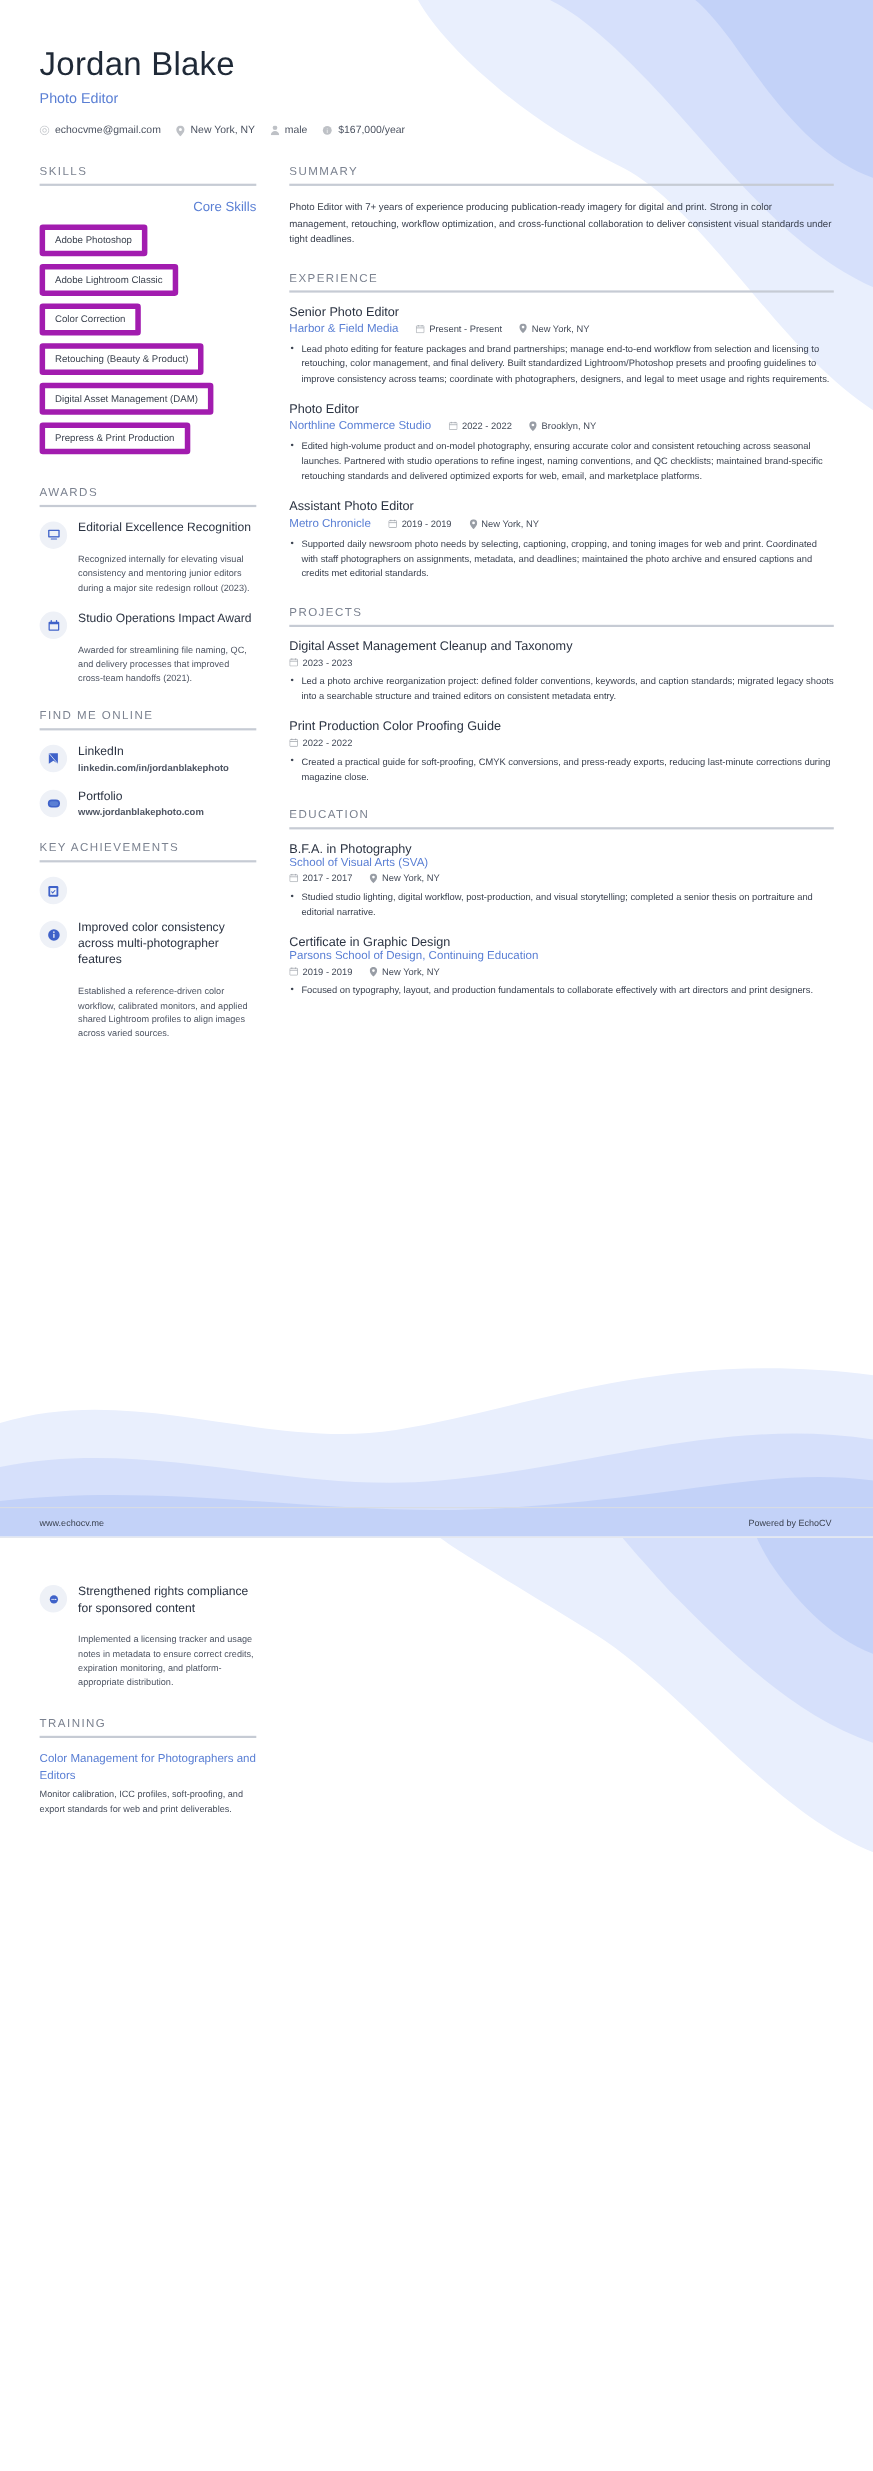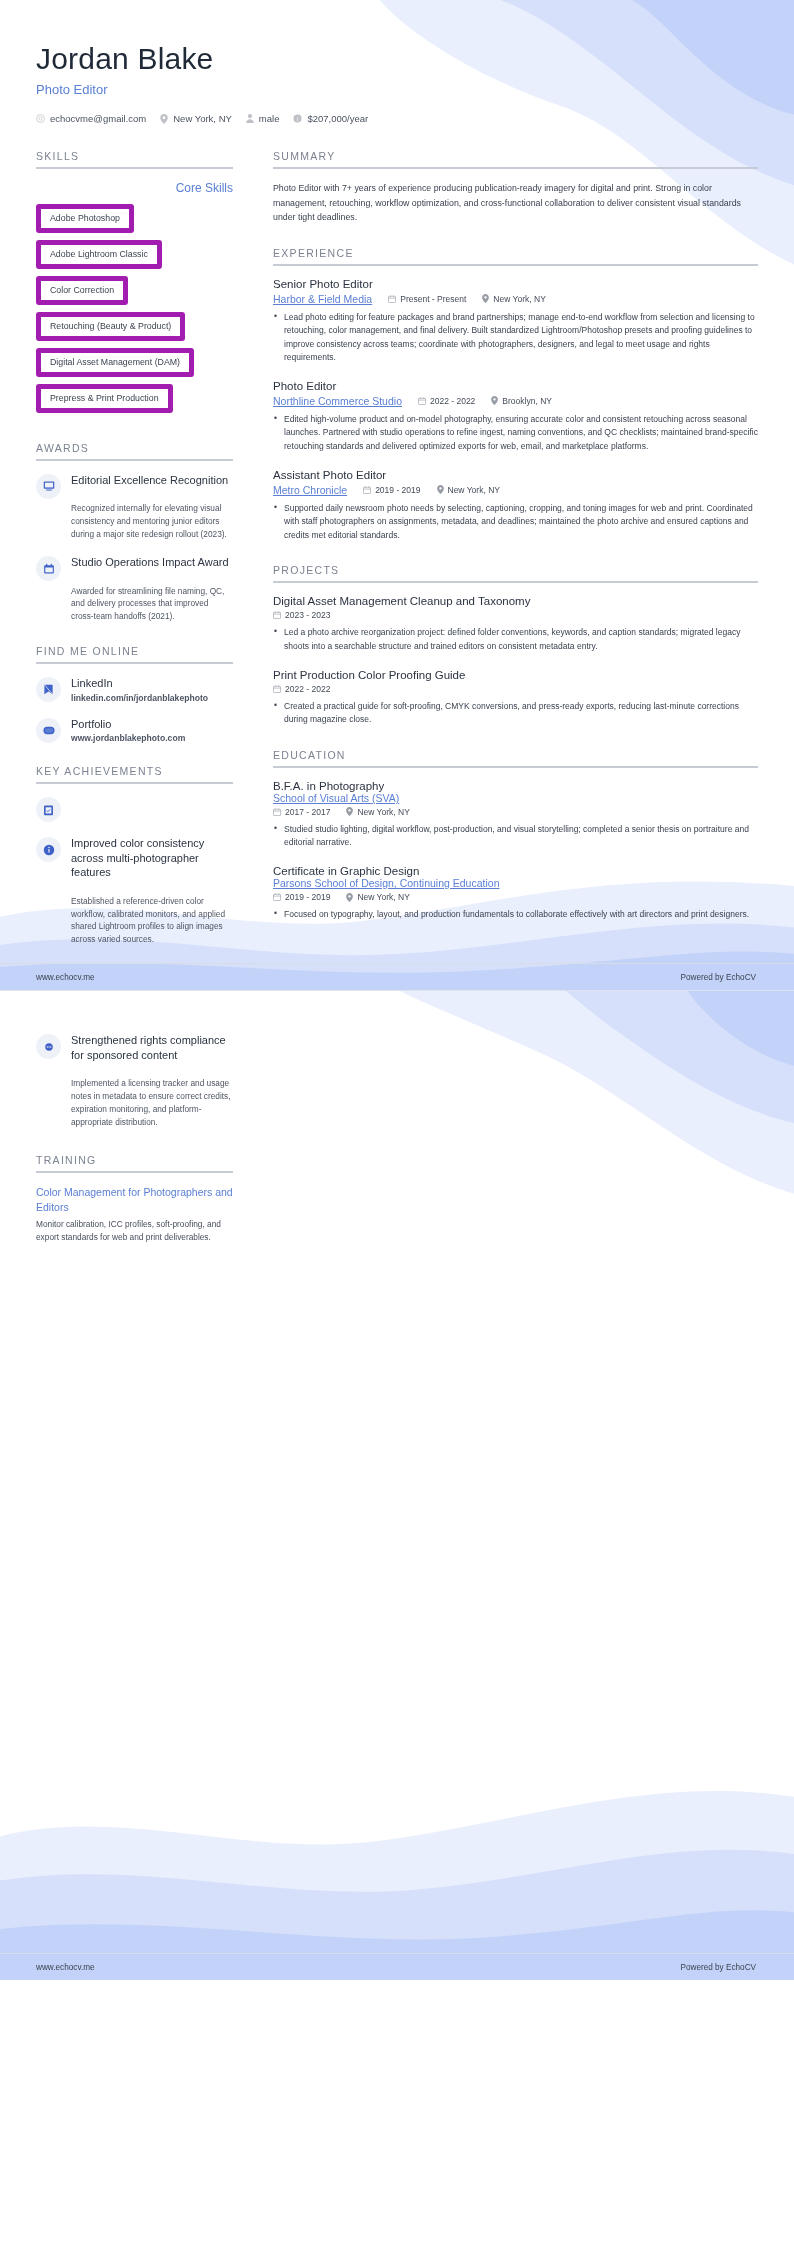"Jordan Blake" .page { height: 990px -> 1397px }
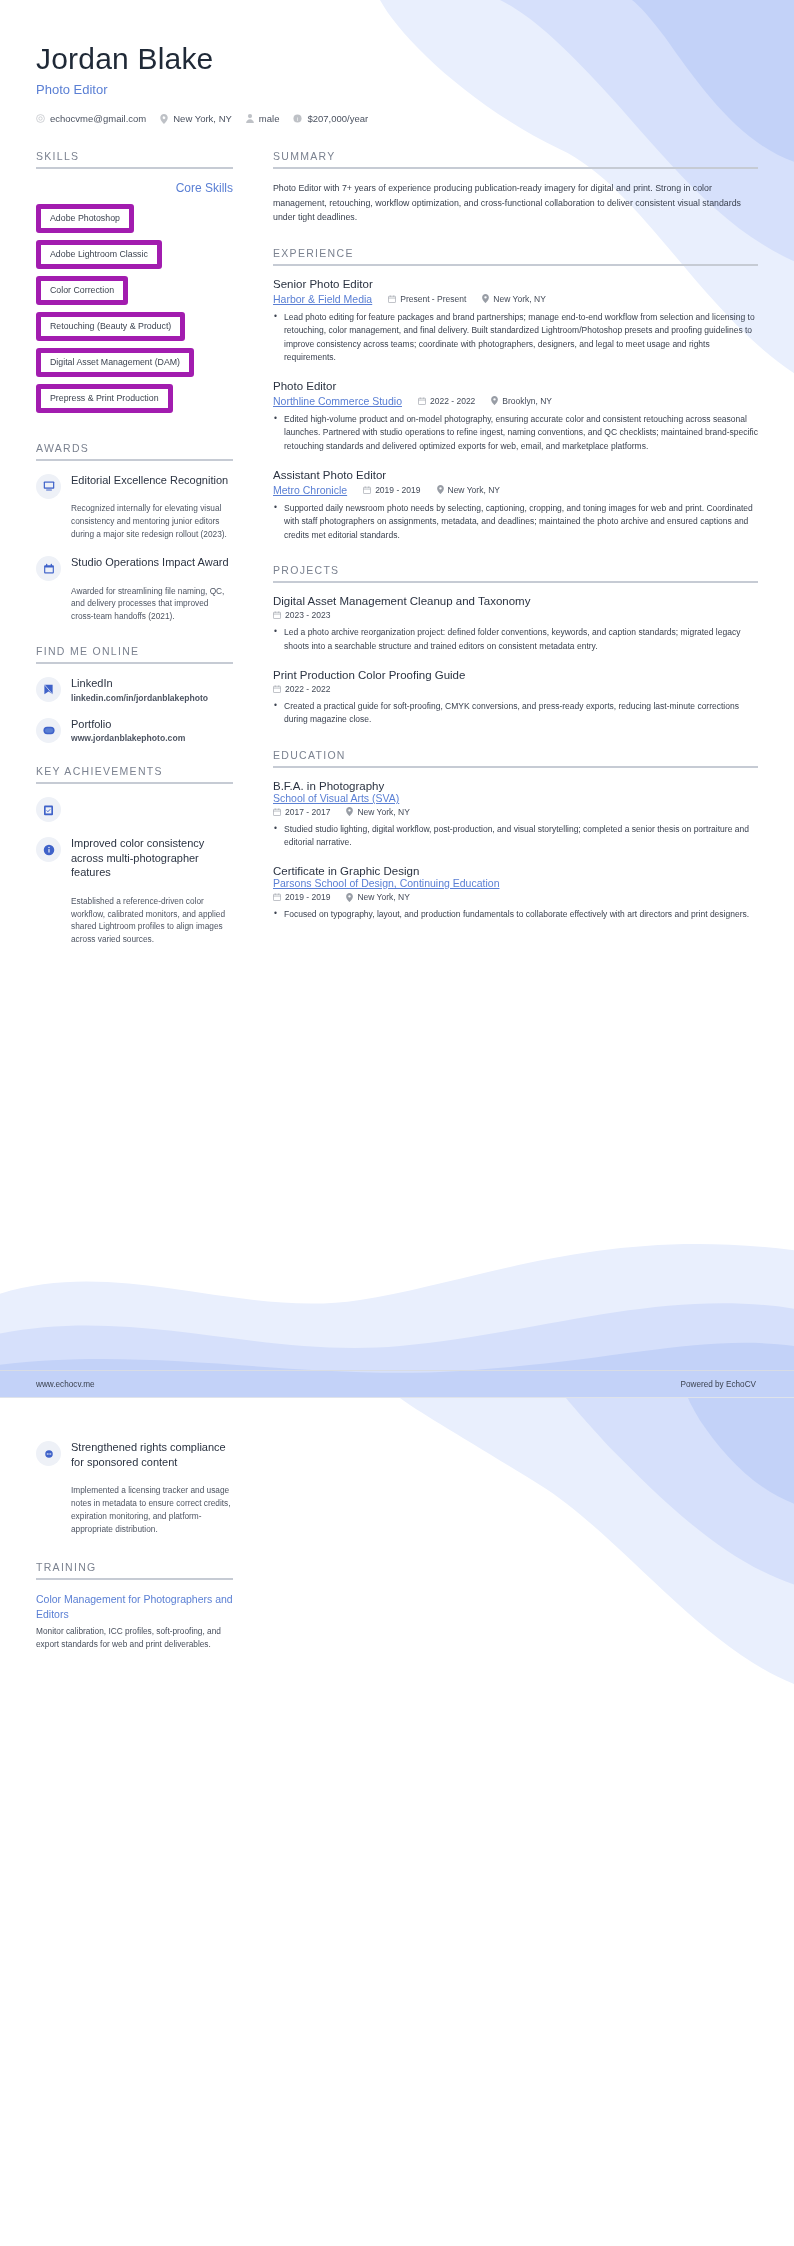"$207,000/year" span { text: $207,000/year -> $167,000/year }
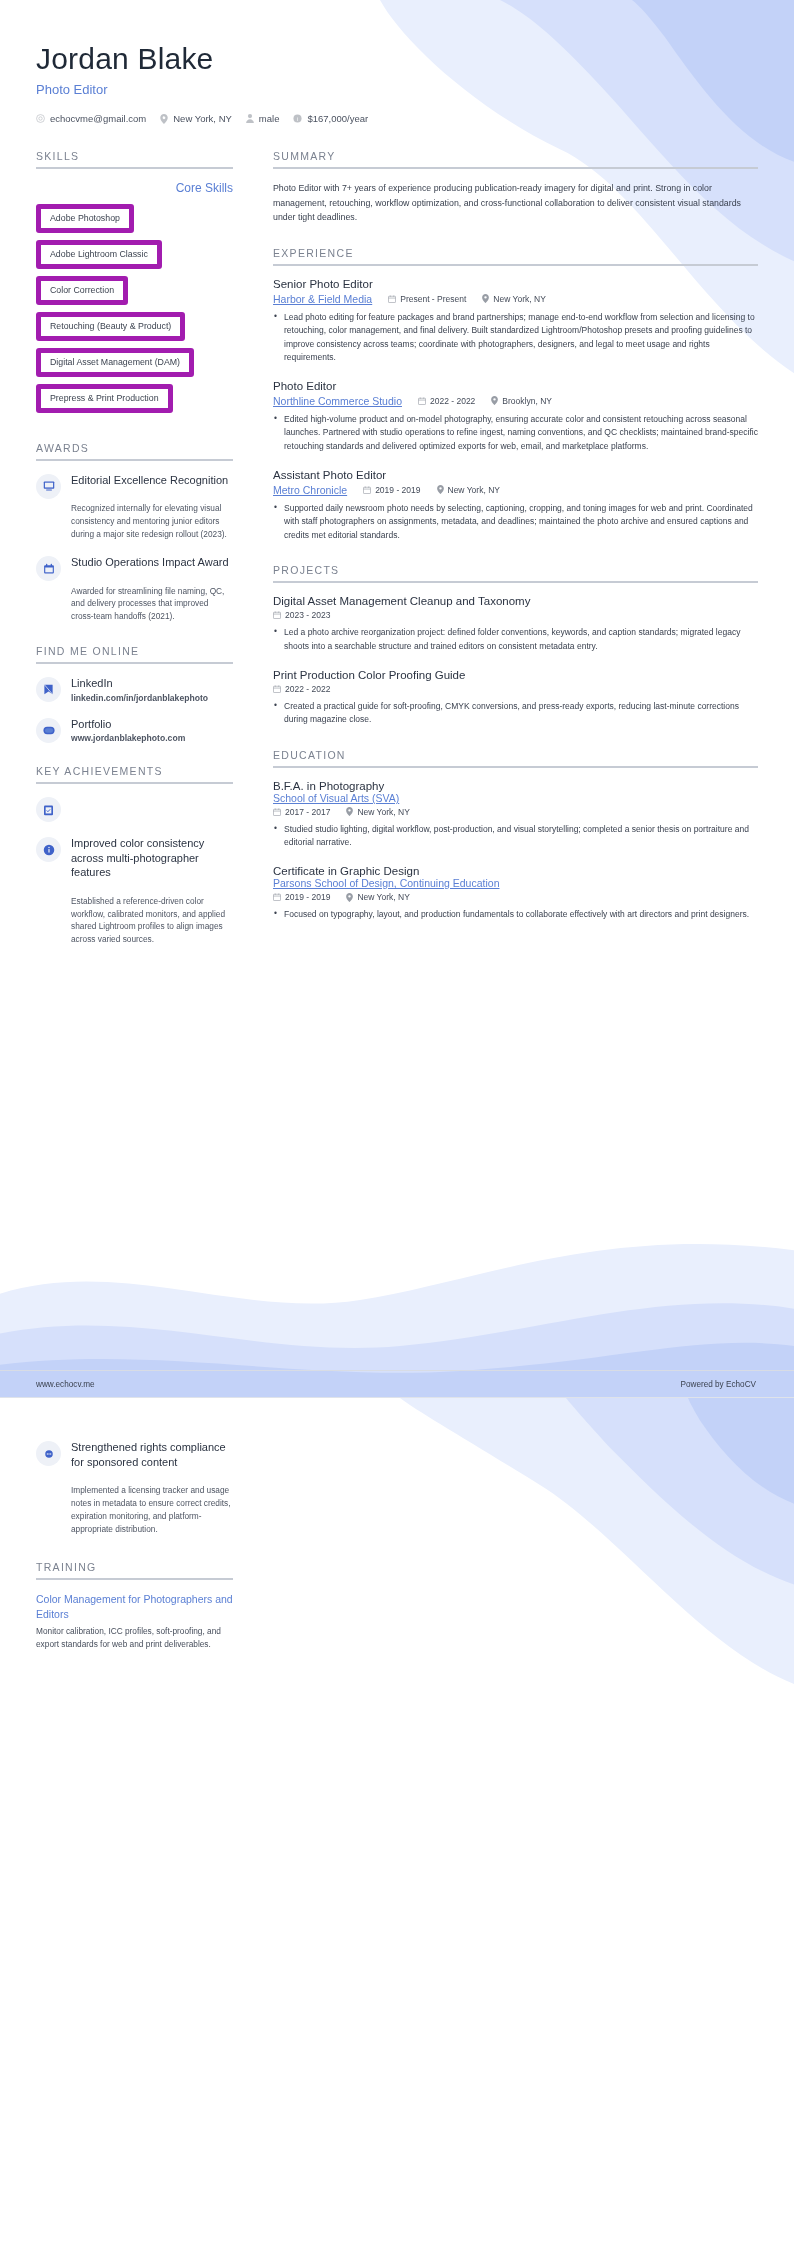"SKILLS" .cols { gap: 40px -> 30px }
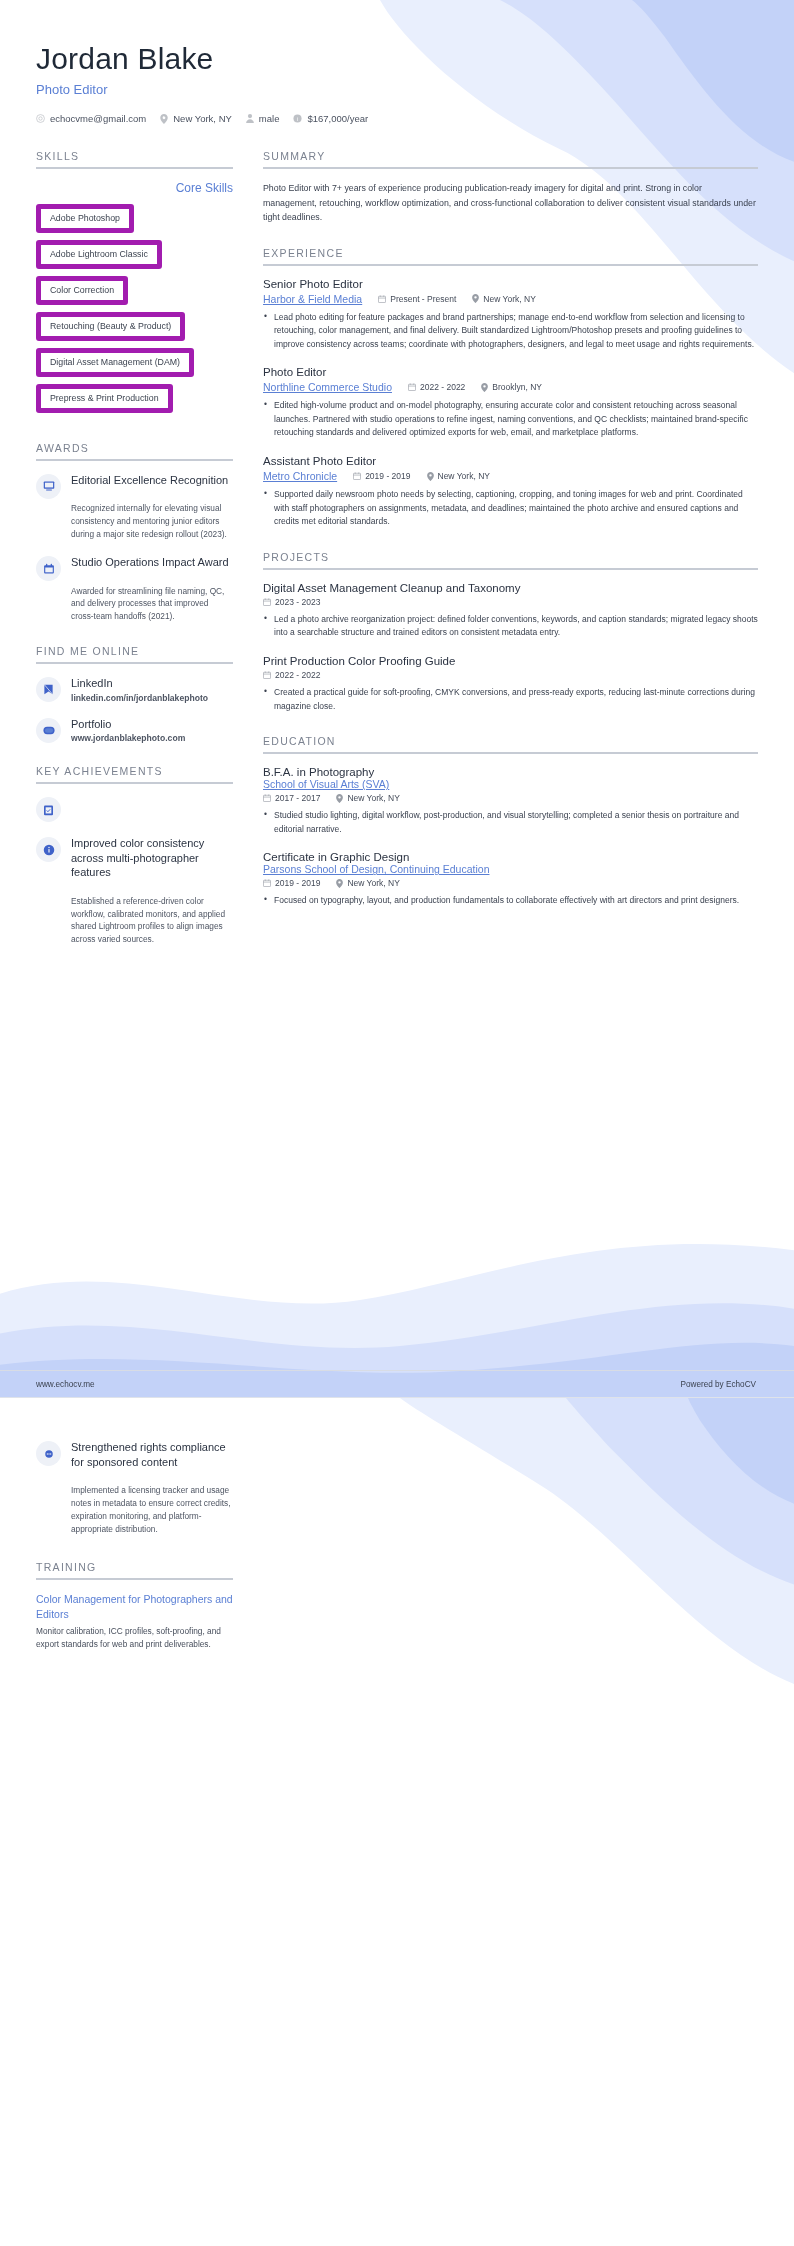"Harbor & Field Media" .job-company { text-decoration: underline -> none }
